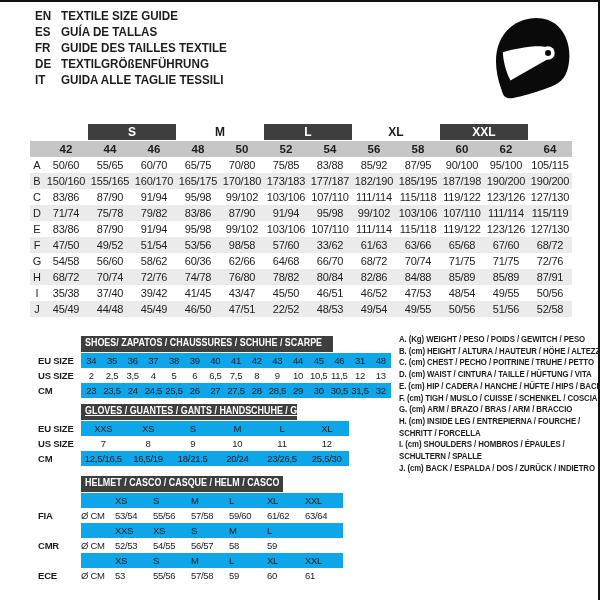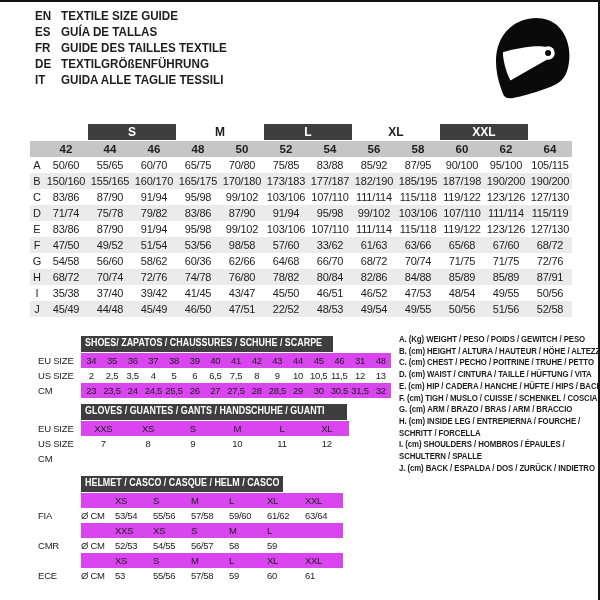"EU SIZE" .sec-label { font-weight: normal -> bold }
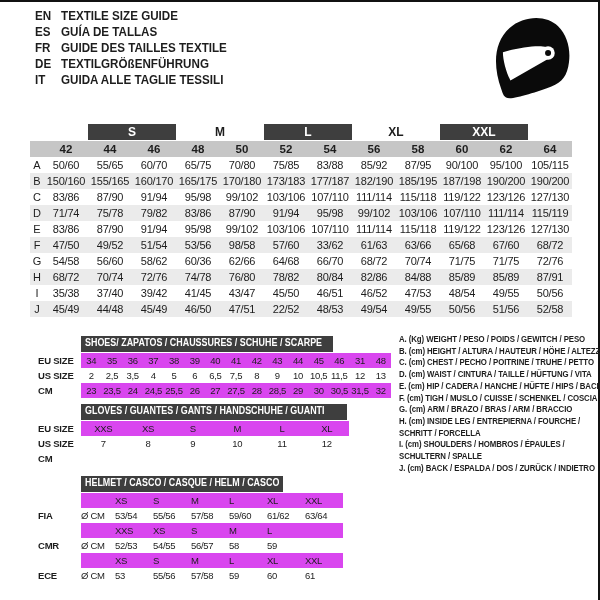"34" .cells.striped { background: #d946ef -> #0ea5e9 }
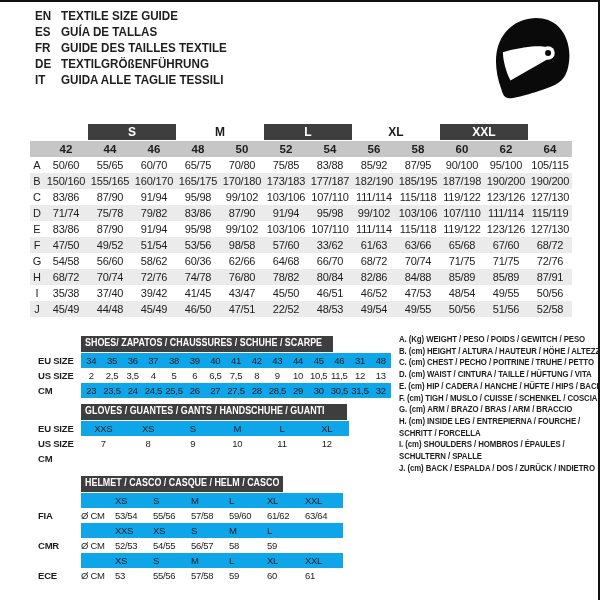"GLOVES / GUANTES / GANTS" #gloves-section .sec-header { text-decoration: none -> underline; width: 266px -> 216px }
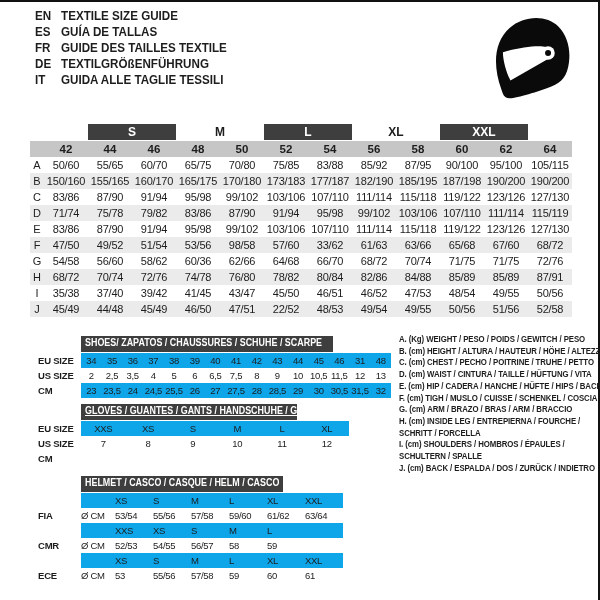"12,5/16,5" div.cells { html: none -> <div> <span>12,5/16,5</span> <span>16,5/19</span> <span>18/21,5</span> <span>20/24</span> <span>23/26,5</span> <span>25,5/30</span> </div> }
